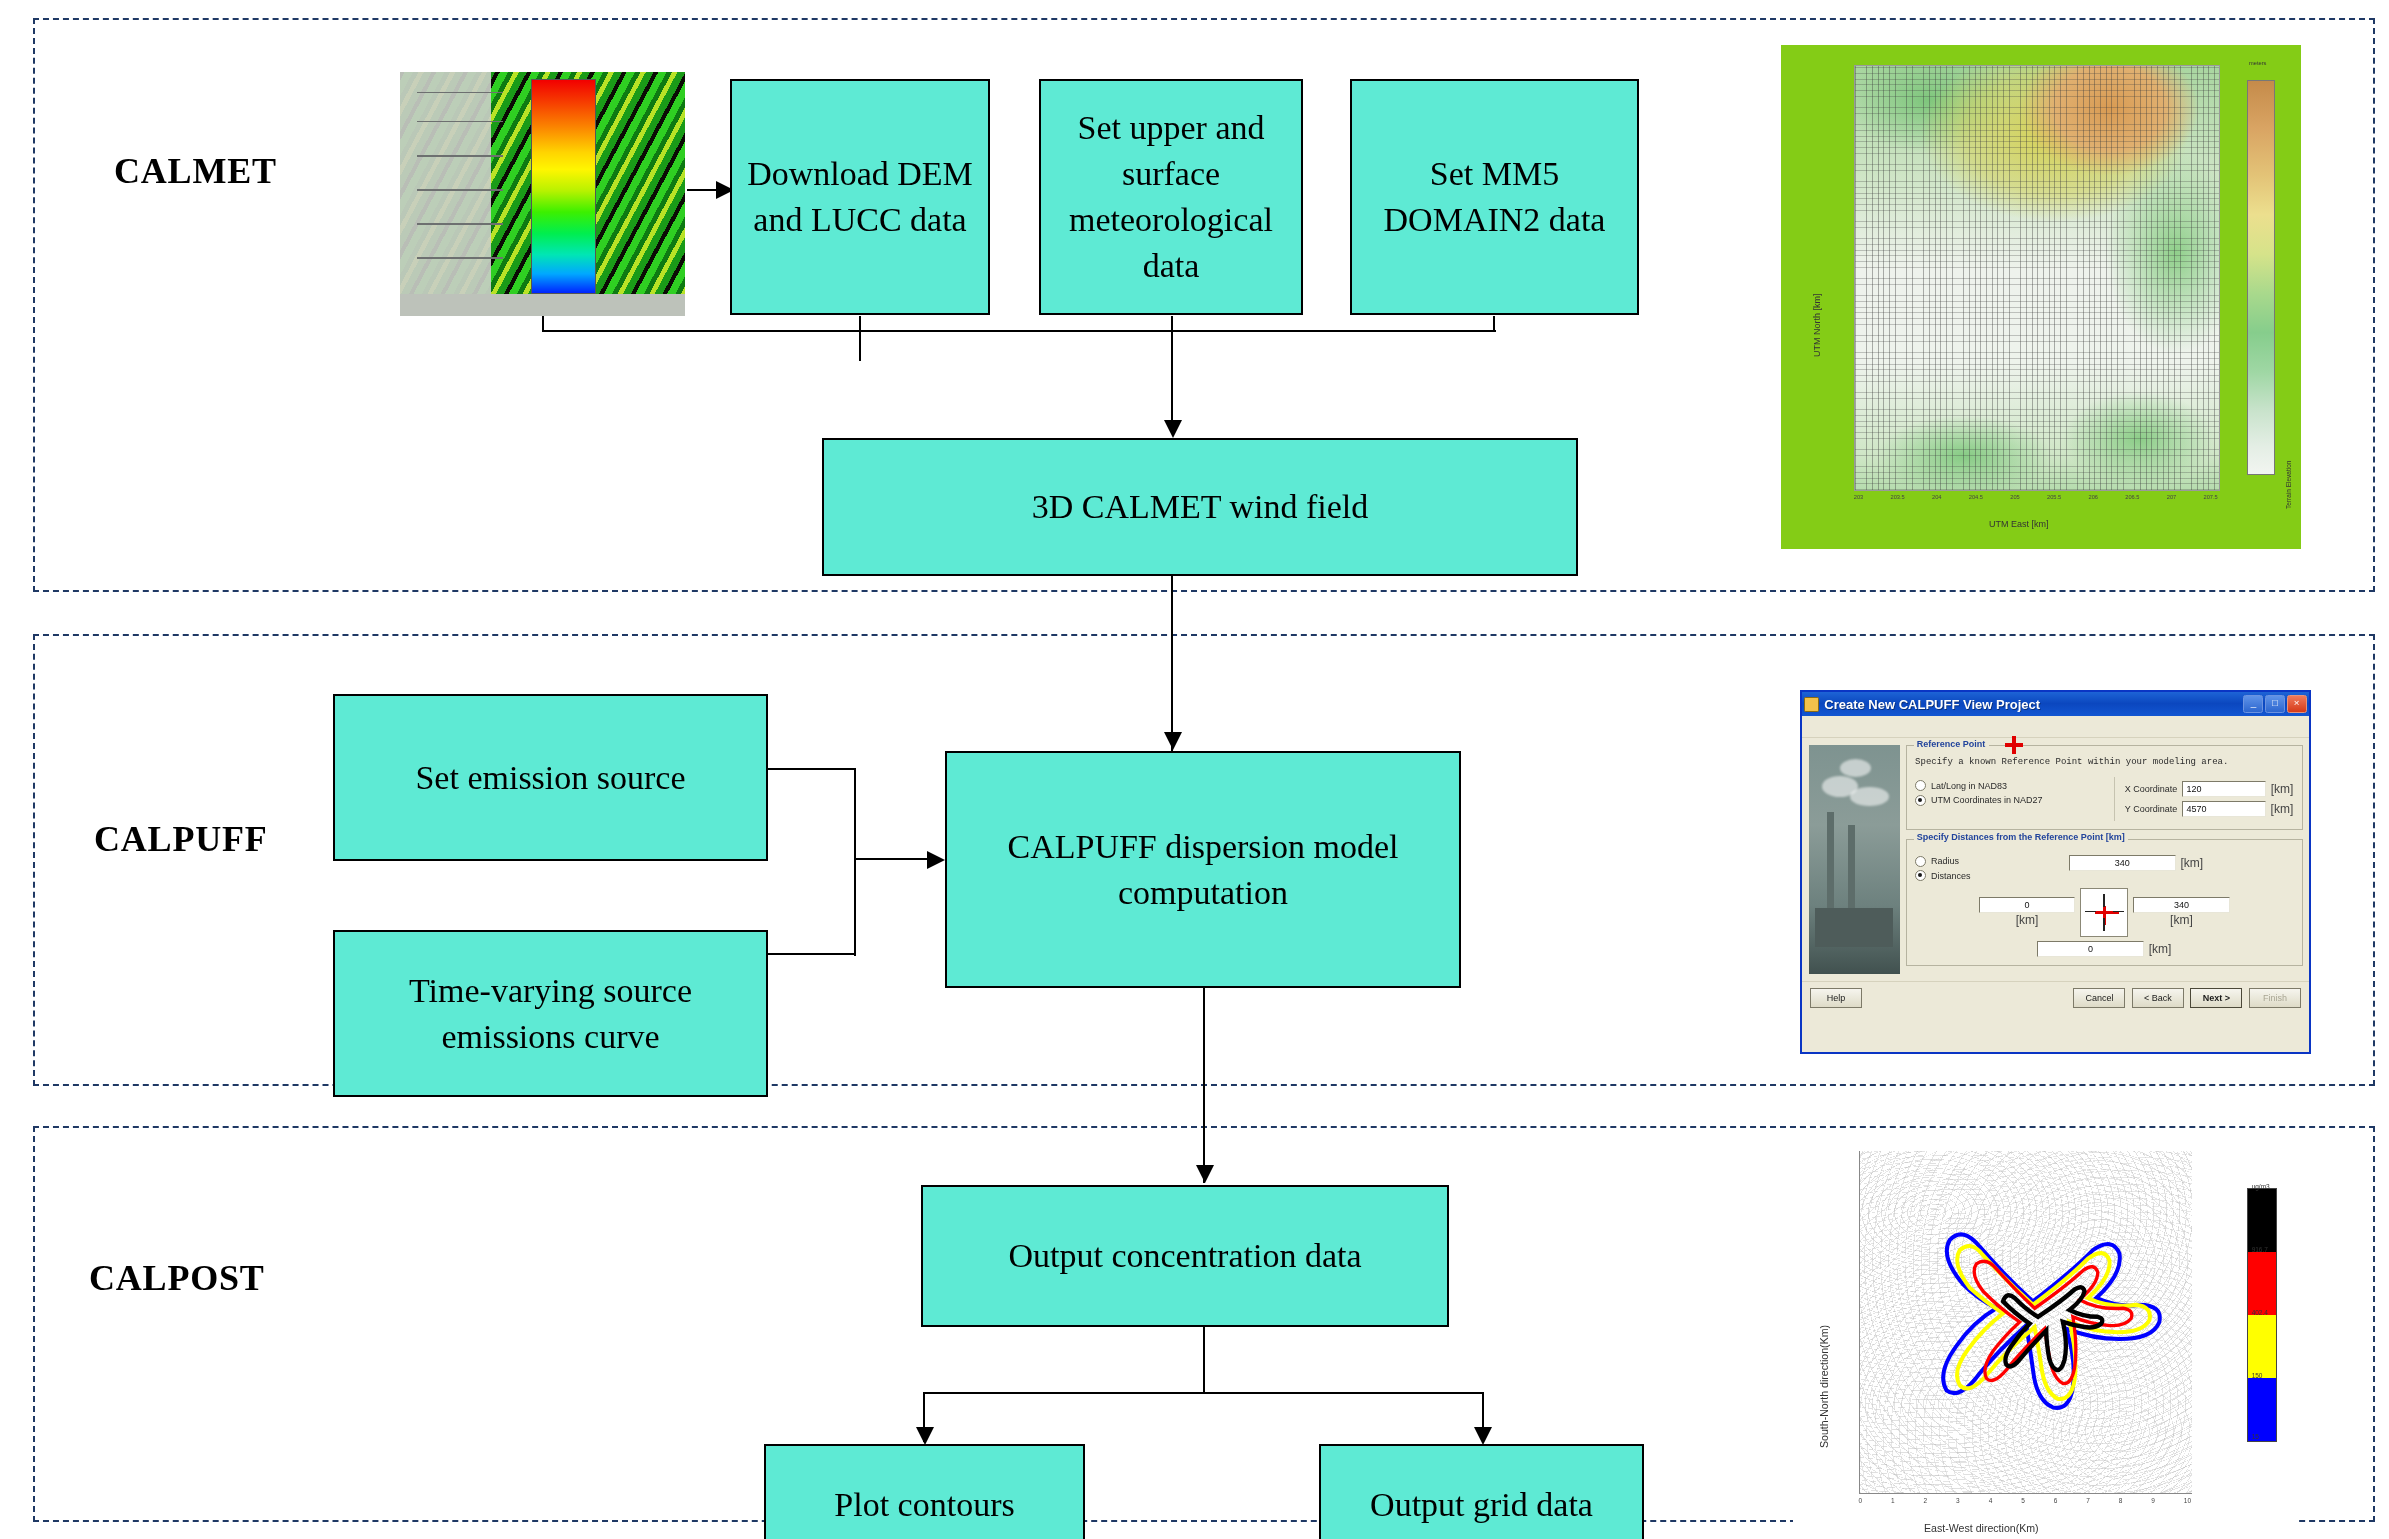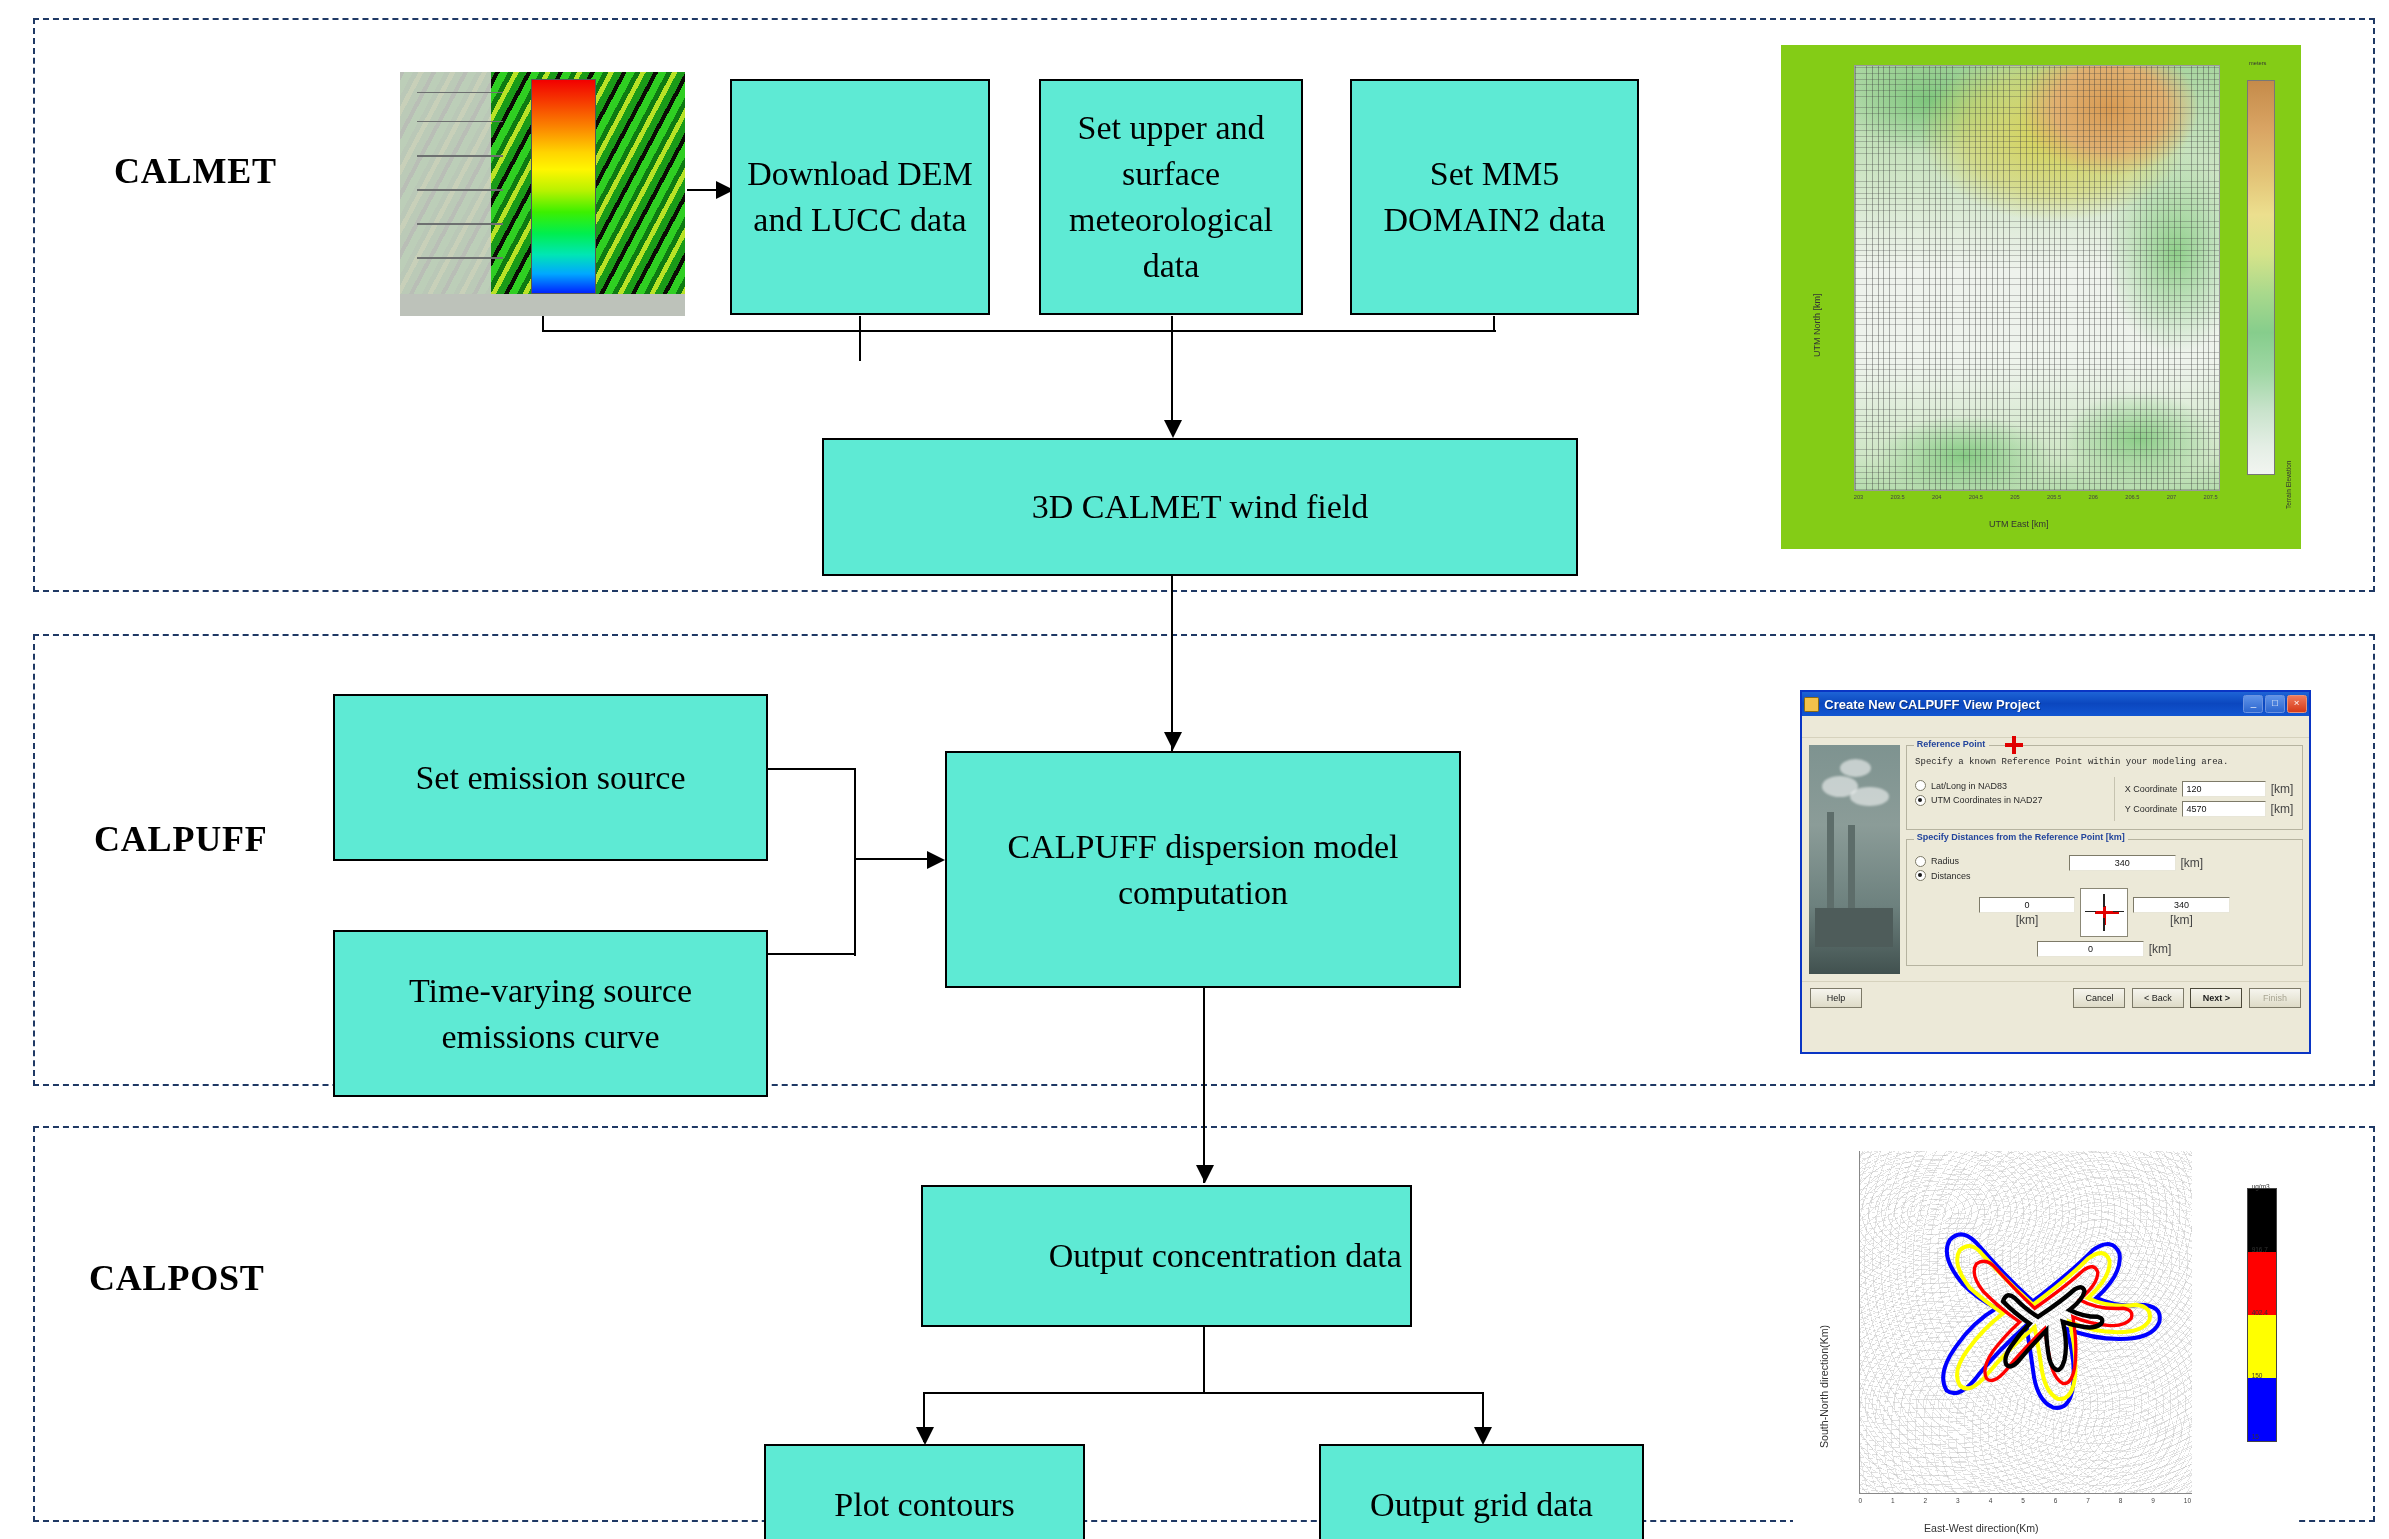"Output concentration data" div.box { justify-content: flex-end -> none; width: 491px -> 528px }
